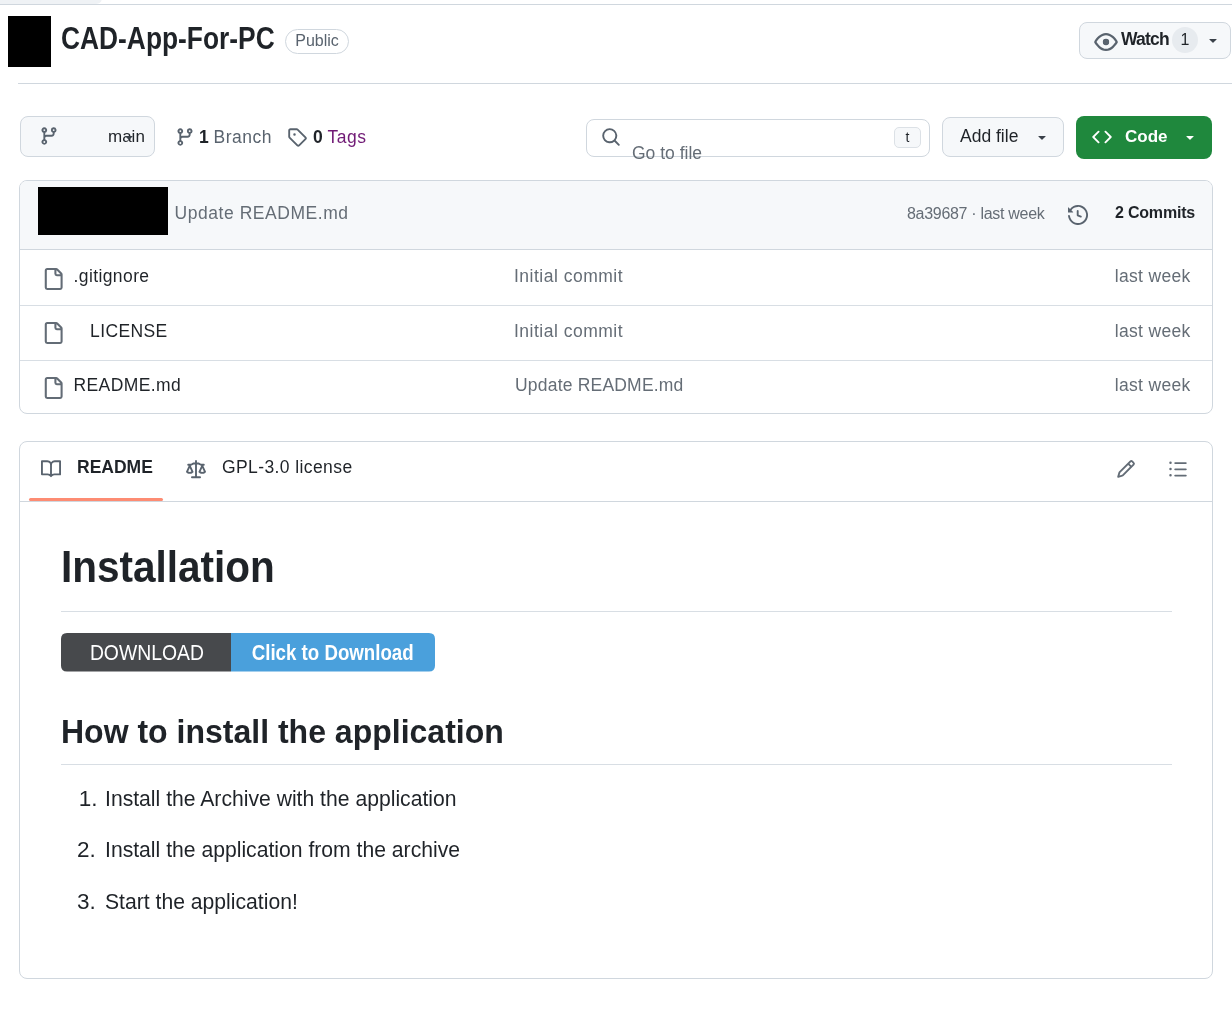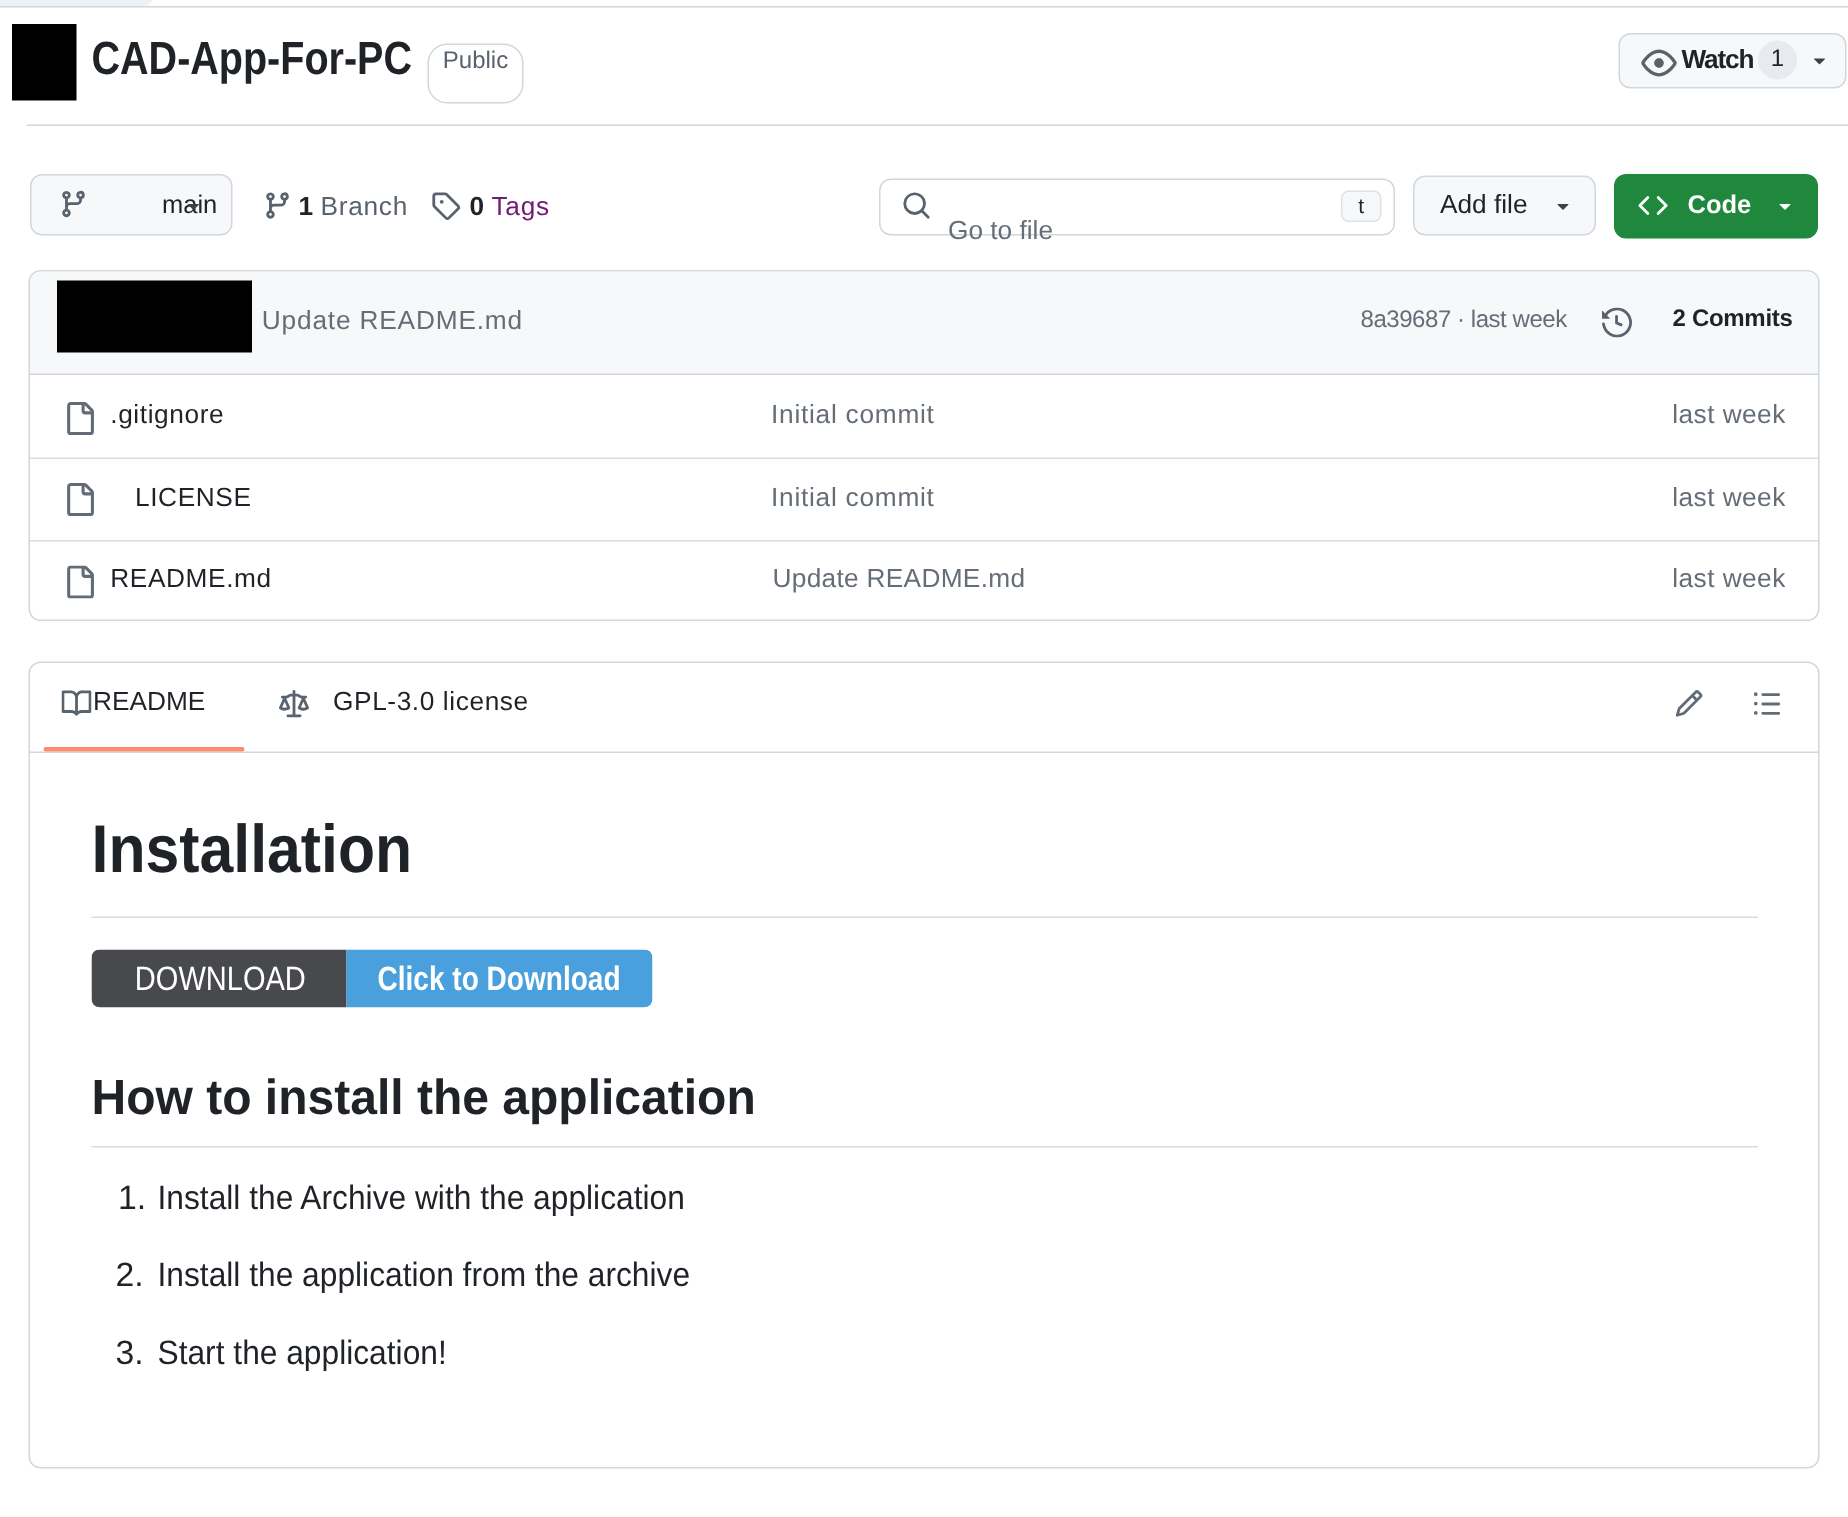"Public" div.abs { height: 40px -> 25px }
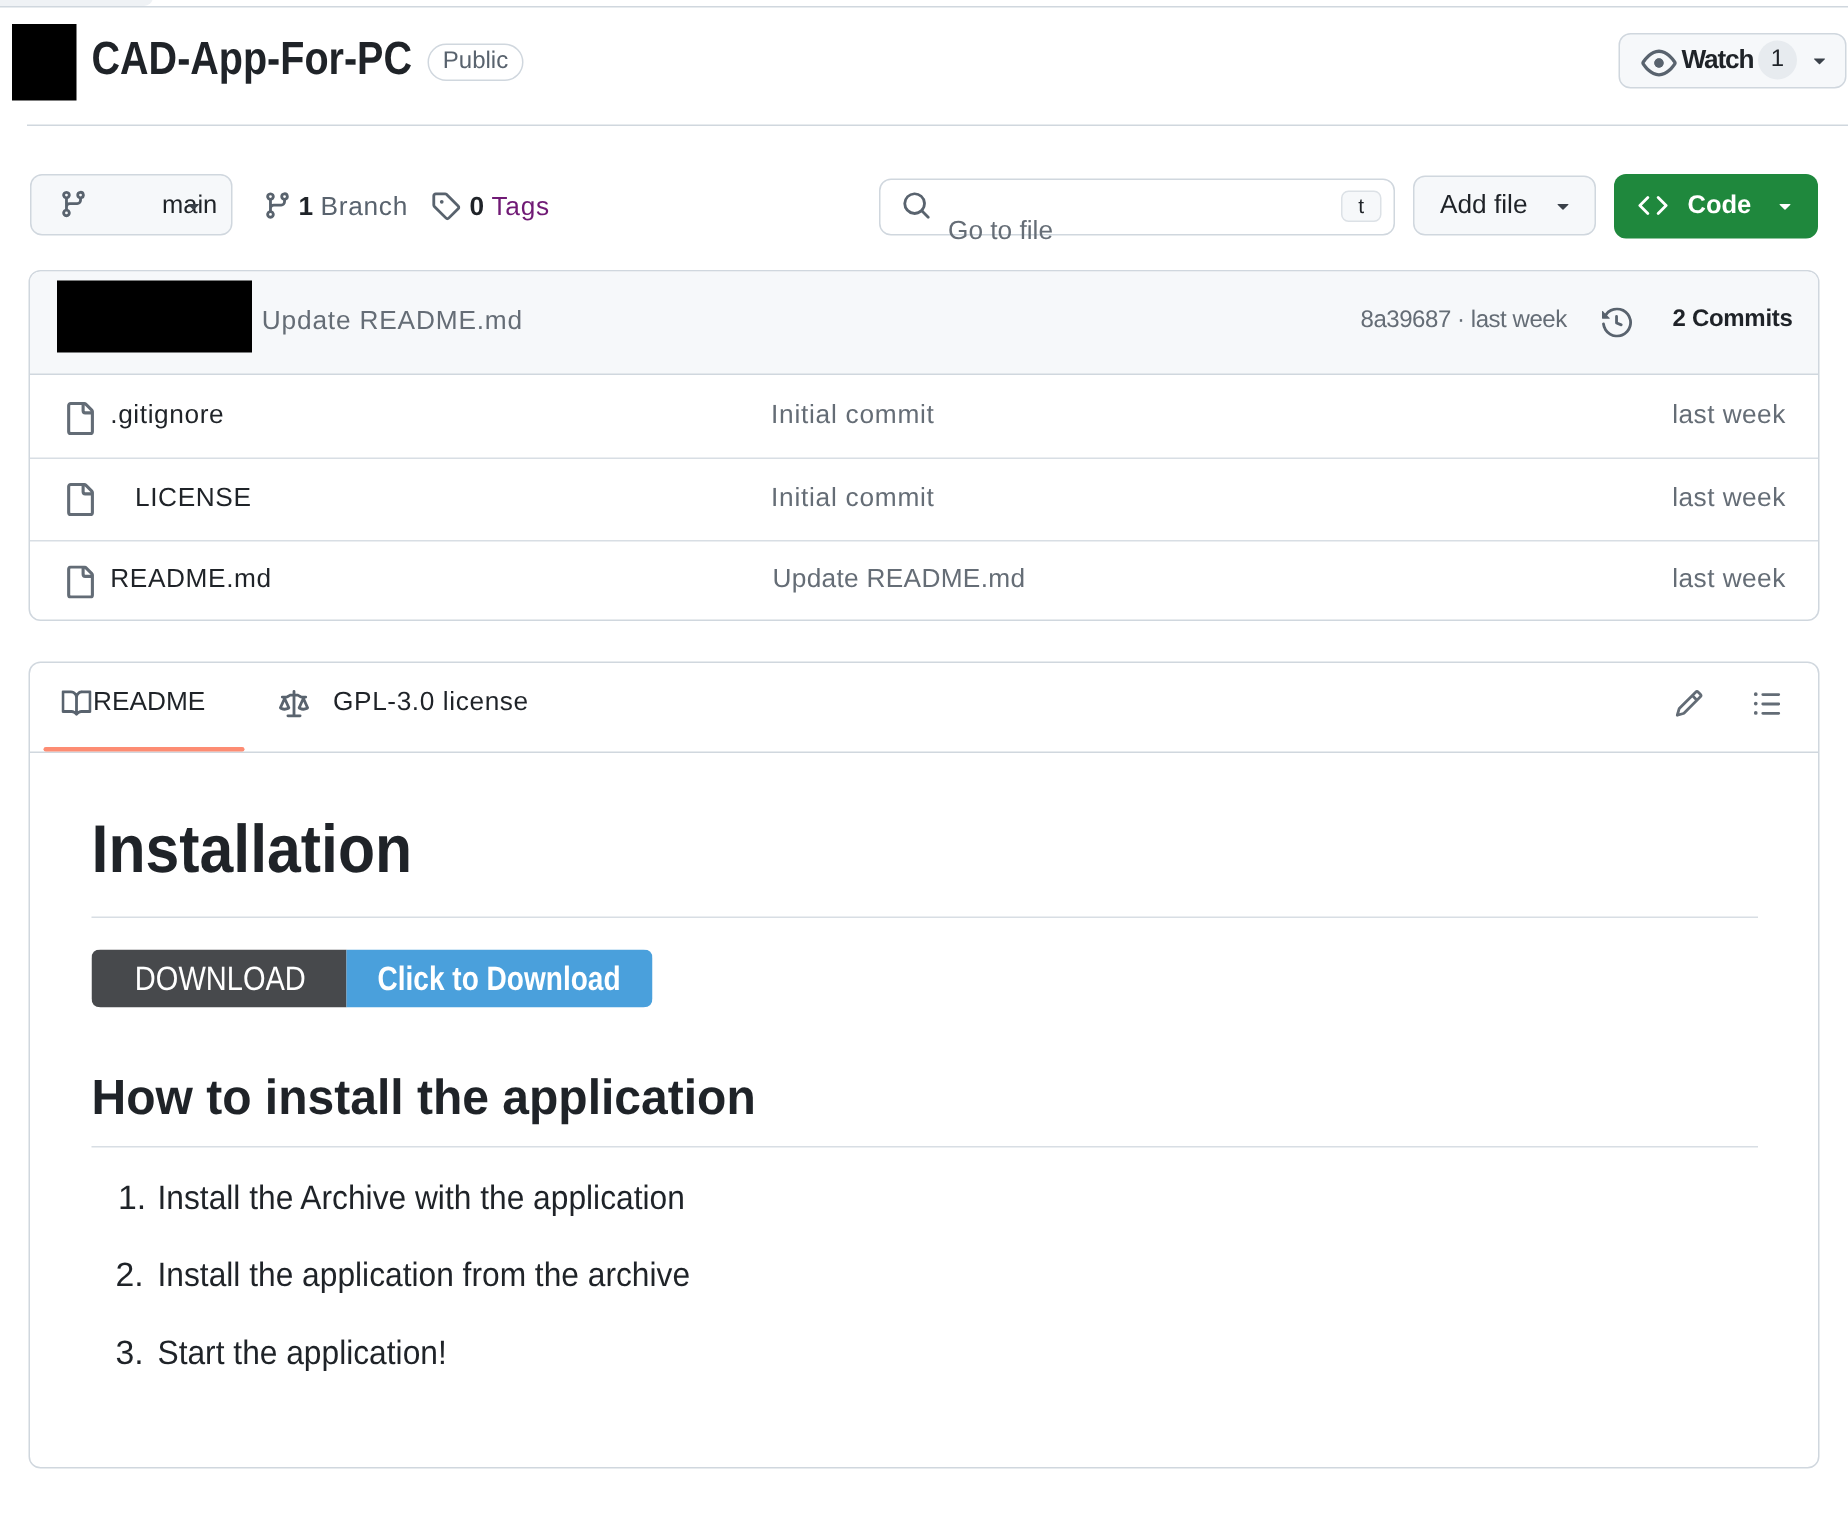"README" div.abs { font-weight: normal -> bold; left: 62px -> 77px }
